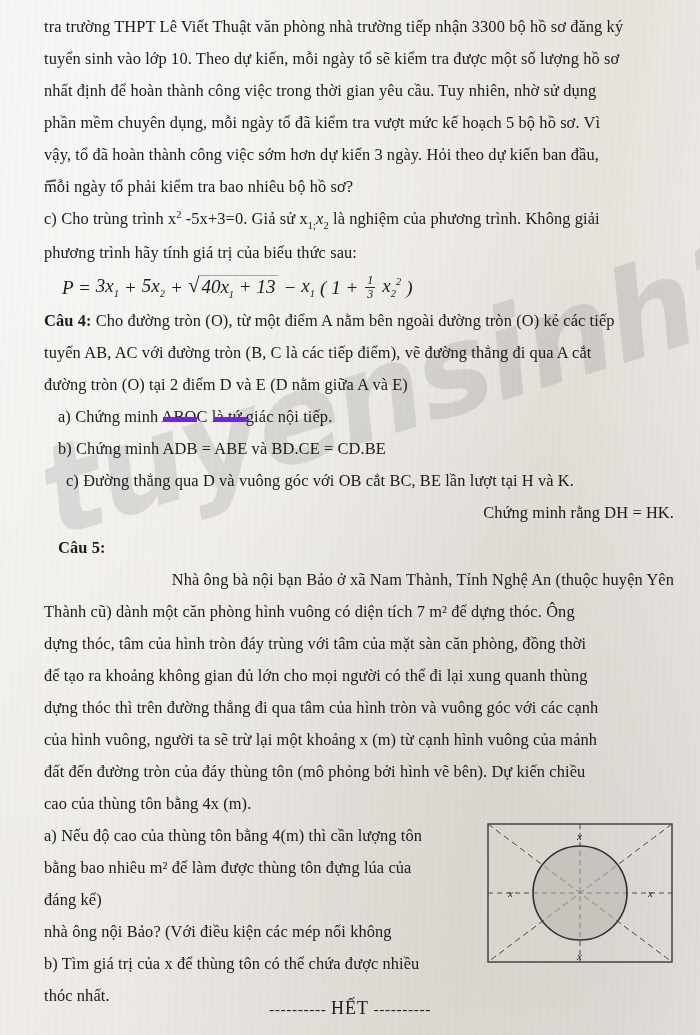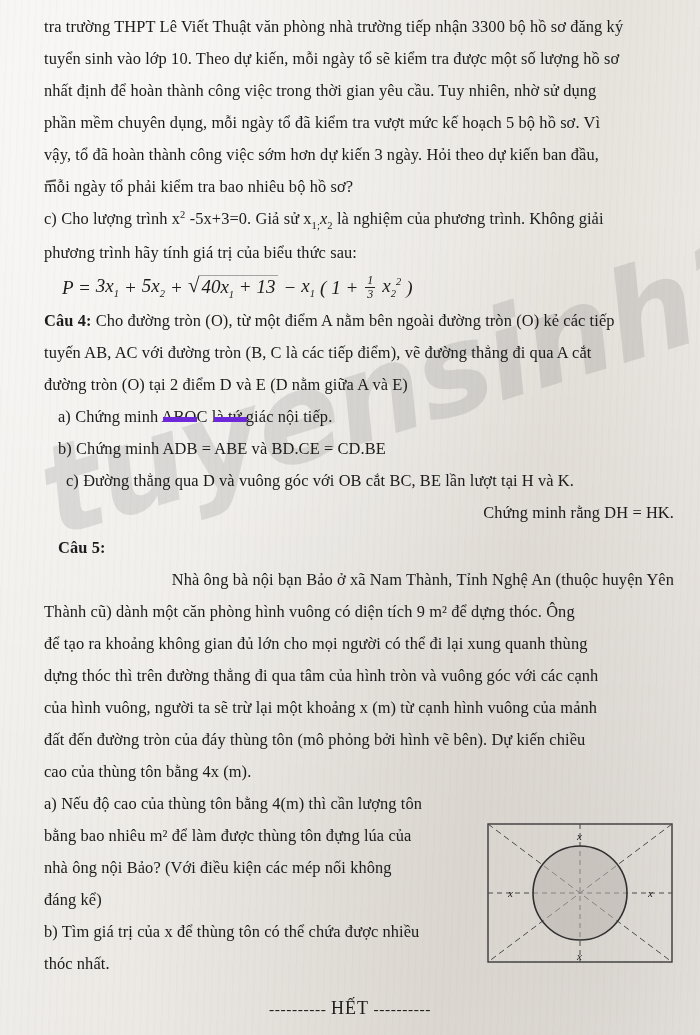"c) Cho lượng trình x" span { text: lượng -> trùng }
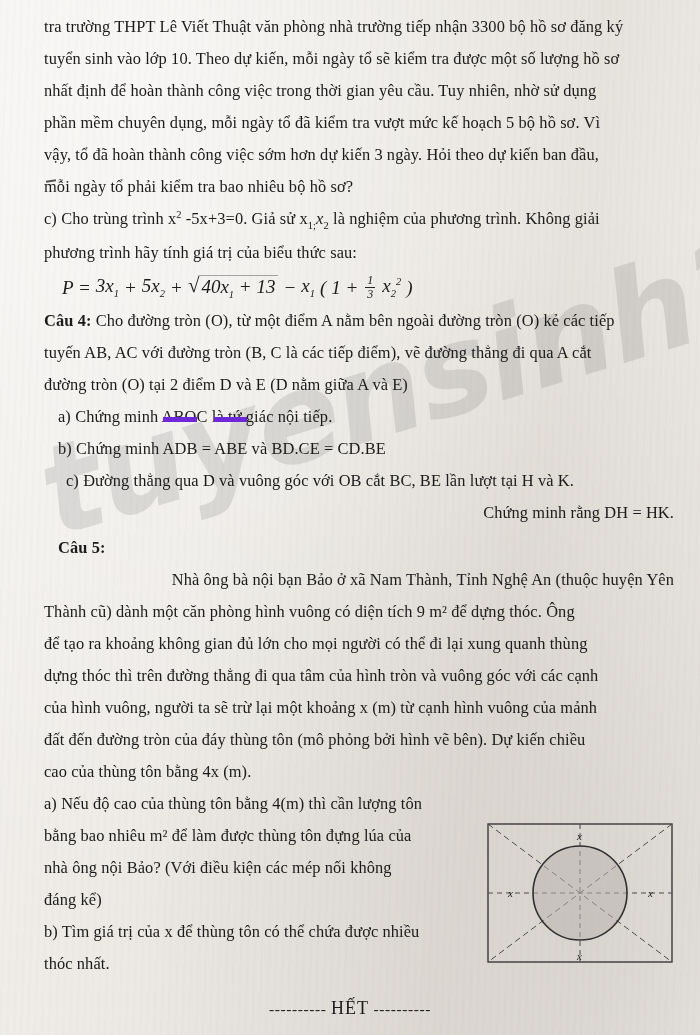"Thành cũ) dành một căn" p.line { text: 9 -> 7 }
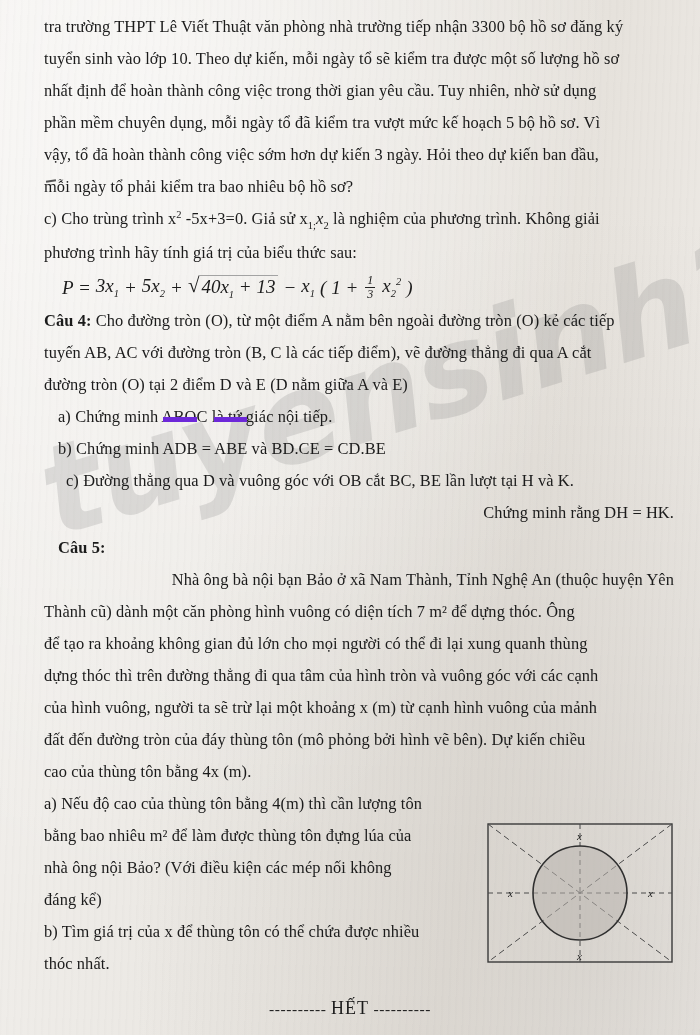"dựng thóc, tâm của hình" p.line { html: none -> <p>dựng thóc, tâm của hình tròn đáy trùng với tâm của mặt sàn căn phòng, đồng thời</p> }
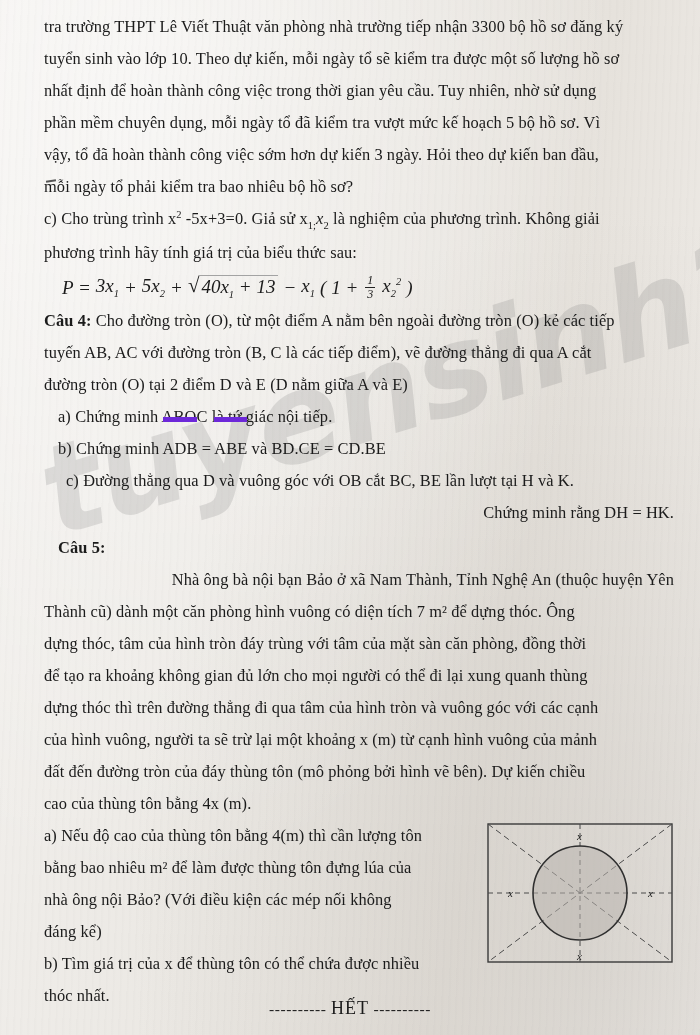"nhà ông nội Bảo? (Với" p.line { order: before "đáng kể)" -> after "đáng kể)" }
